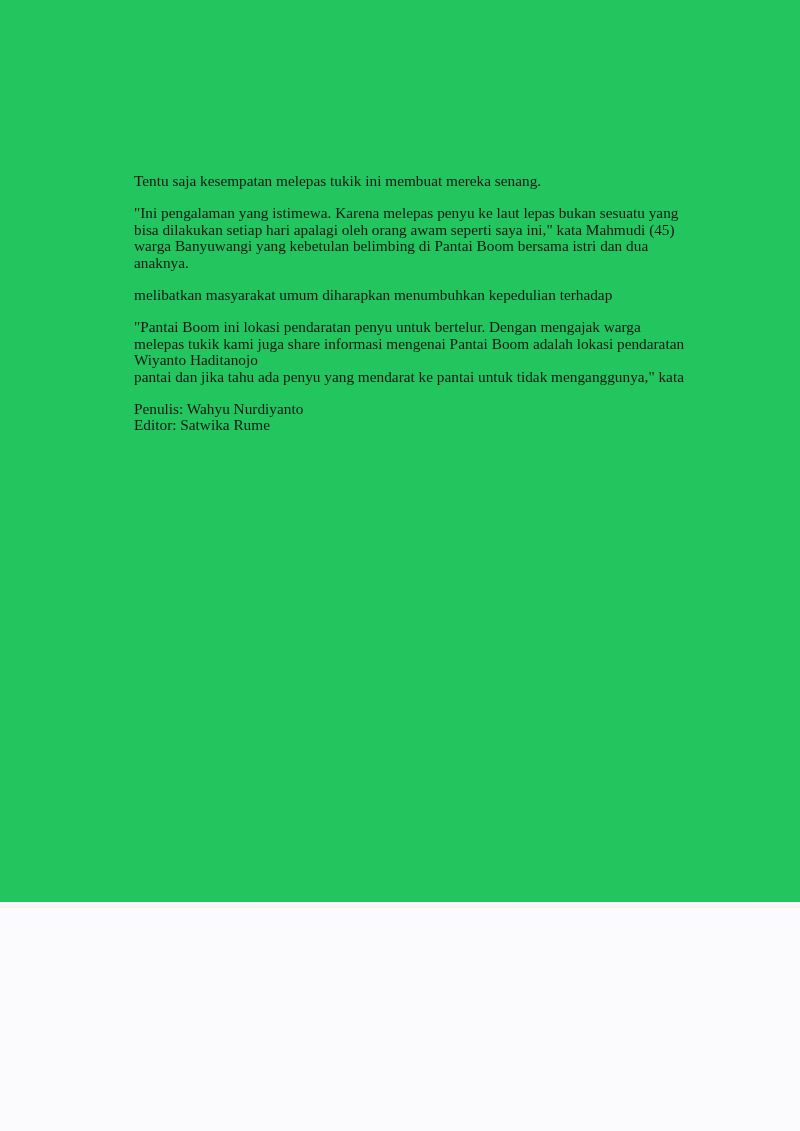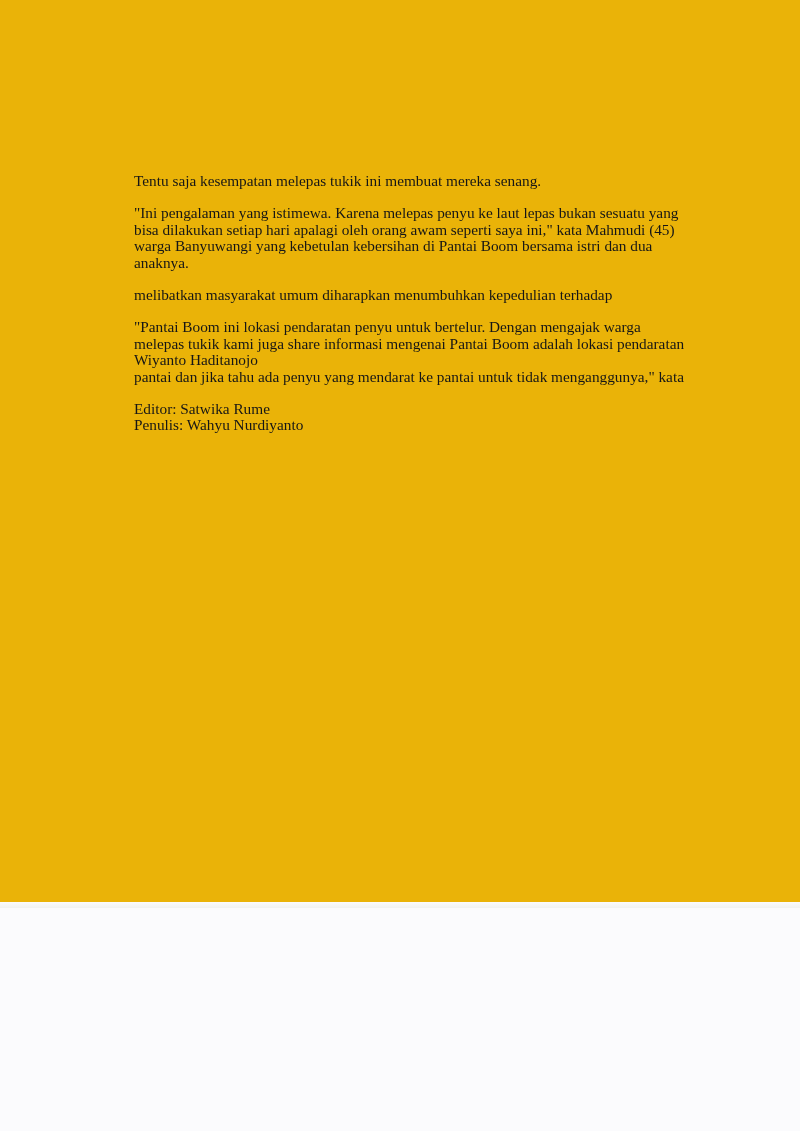"Tentu saja kesempatan melepas tukik" .page { background: #eab308 -> #22c55e }
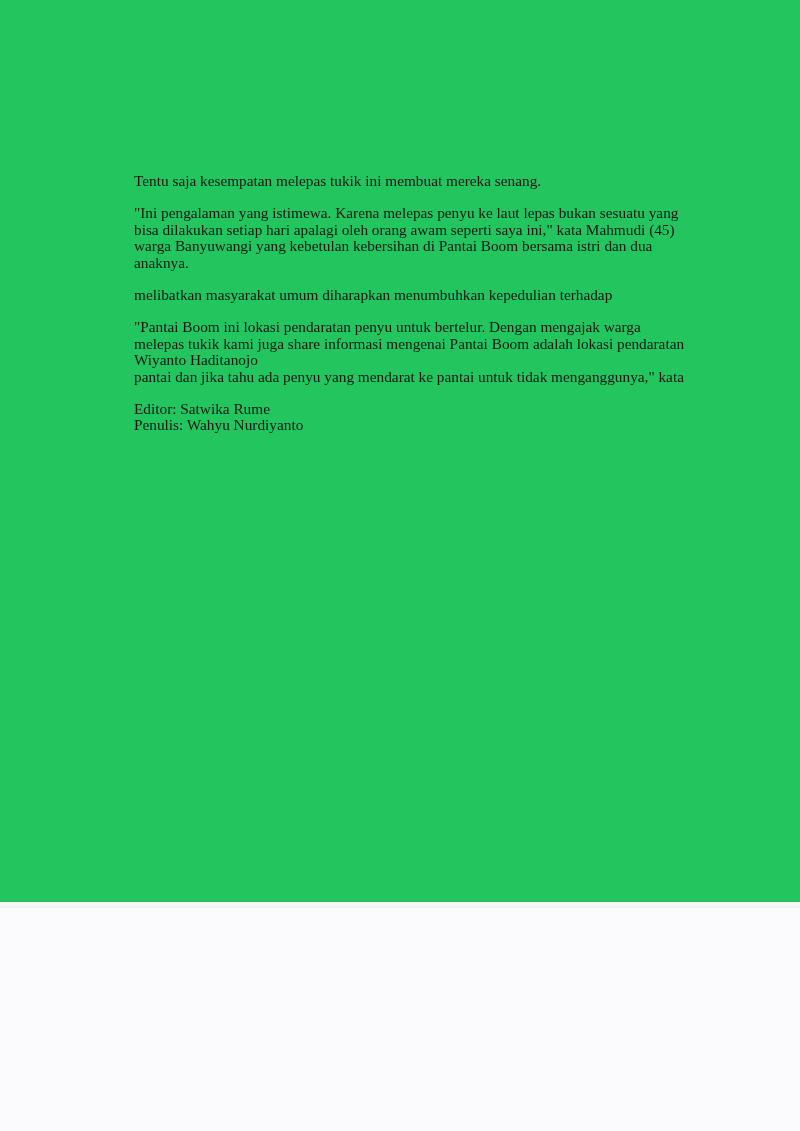"warga Banyuwangi yang kebetulan" span.line { text: kebersihan -> belimbing }
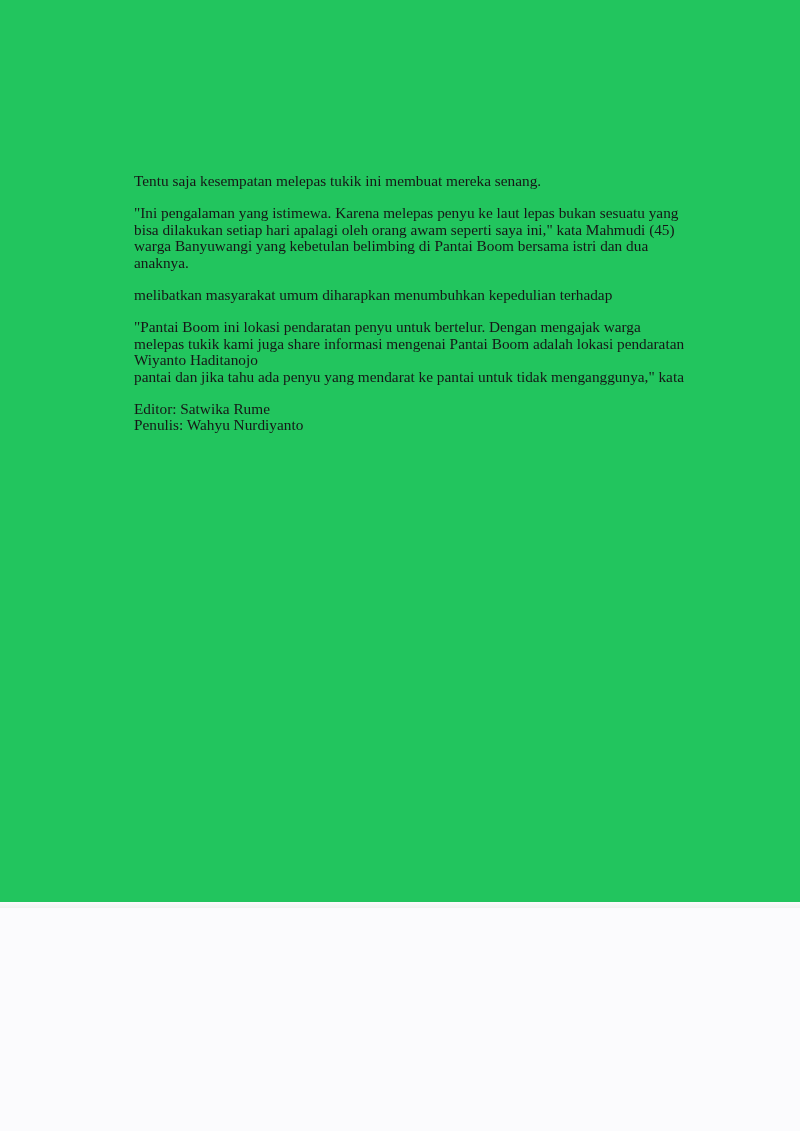"Editor: Satwika Rume" span.line { order: before "Penulis: Wahyu Nurdiyanto" -> after "Penulis: Wahyu Nurdiyanto" }
